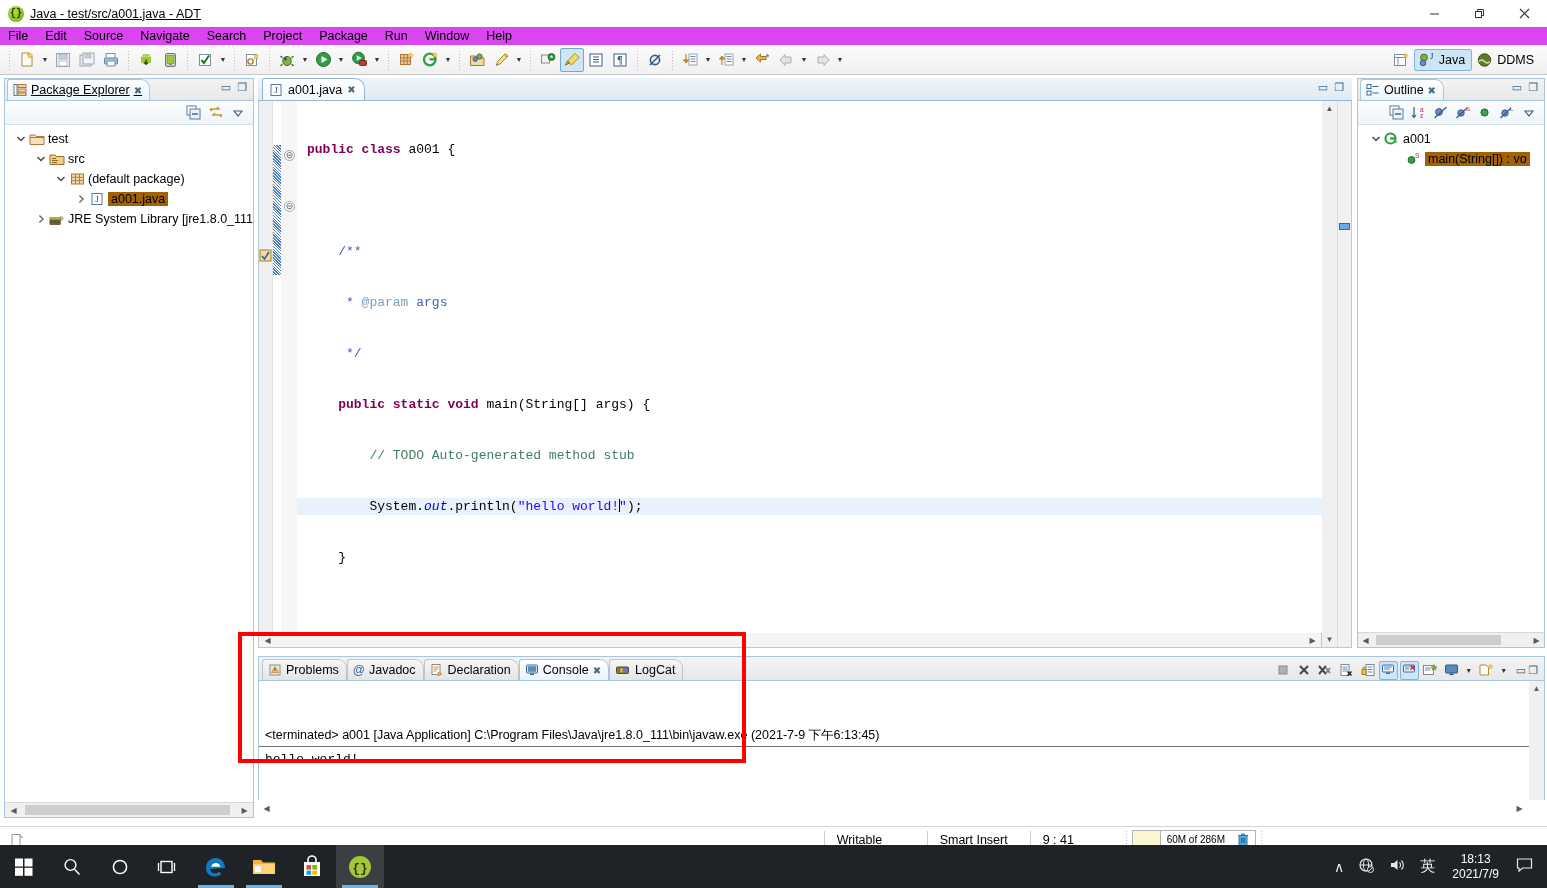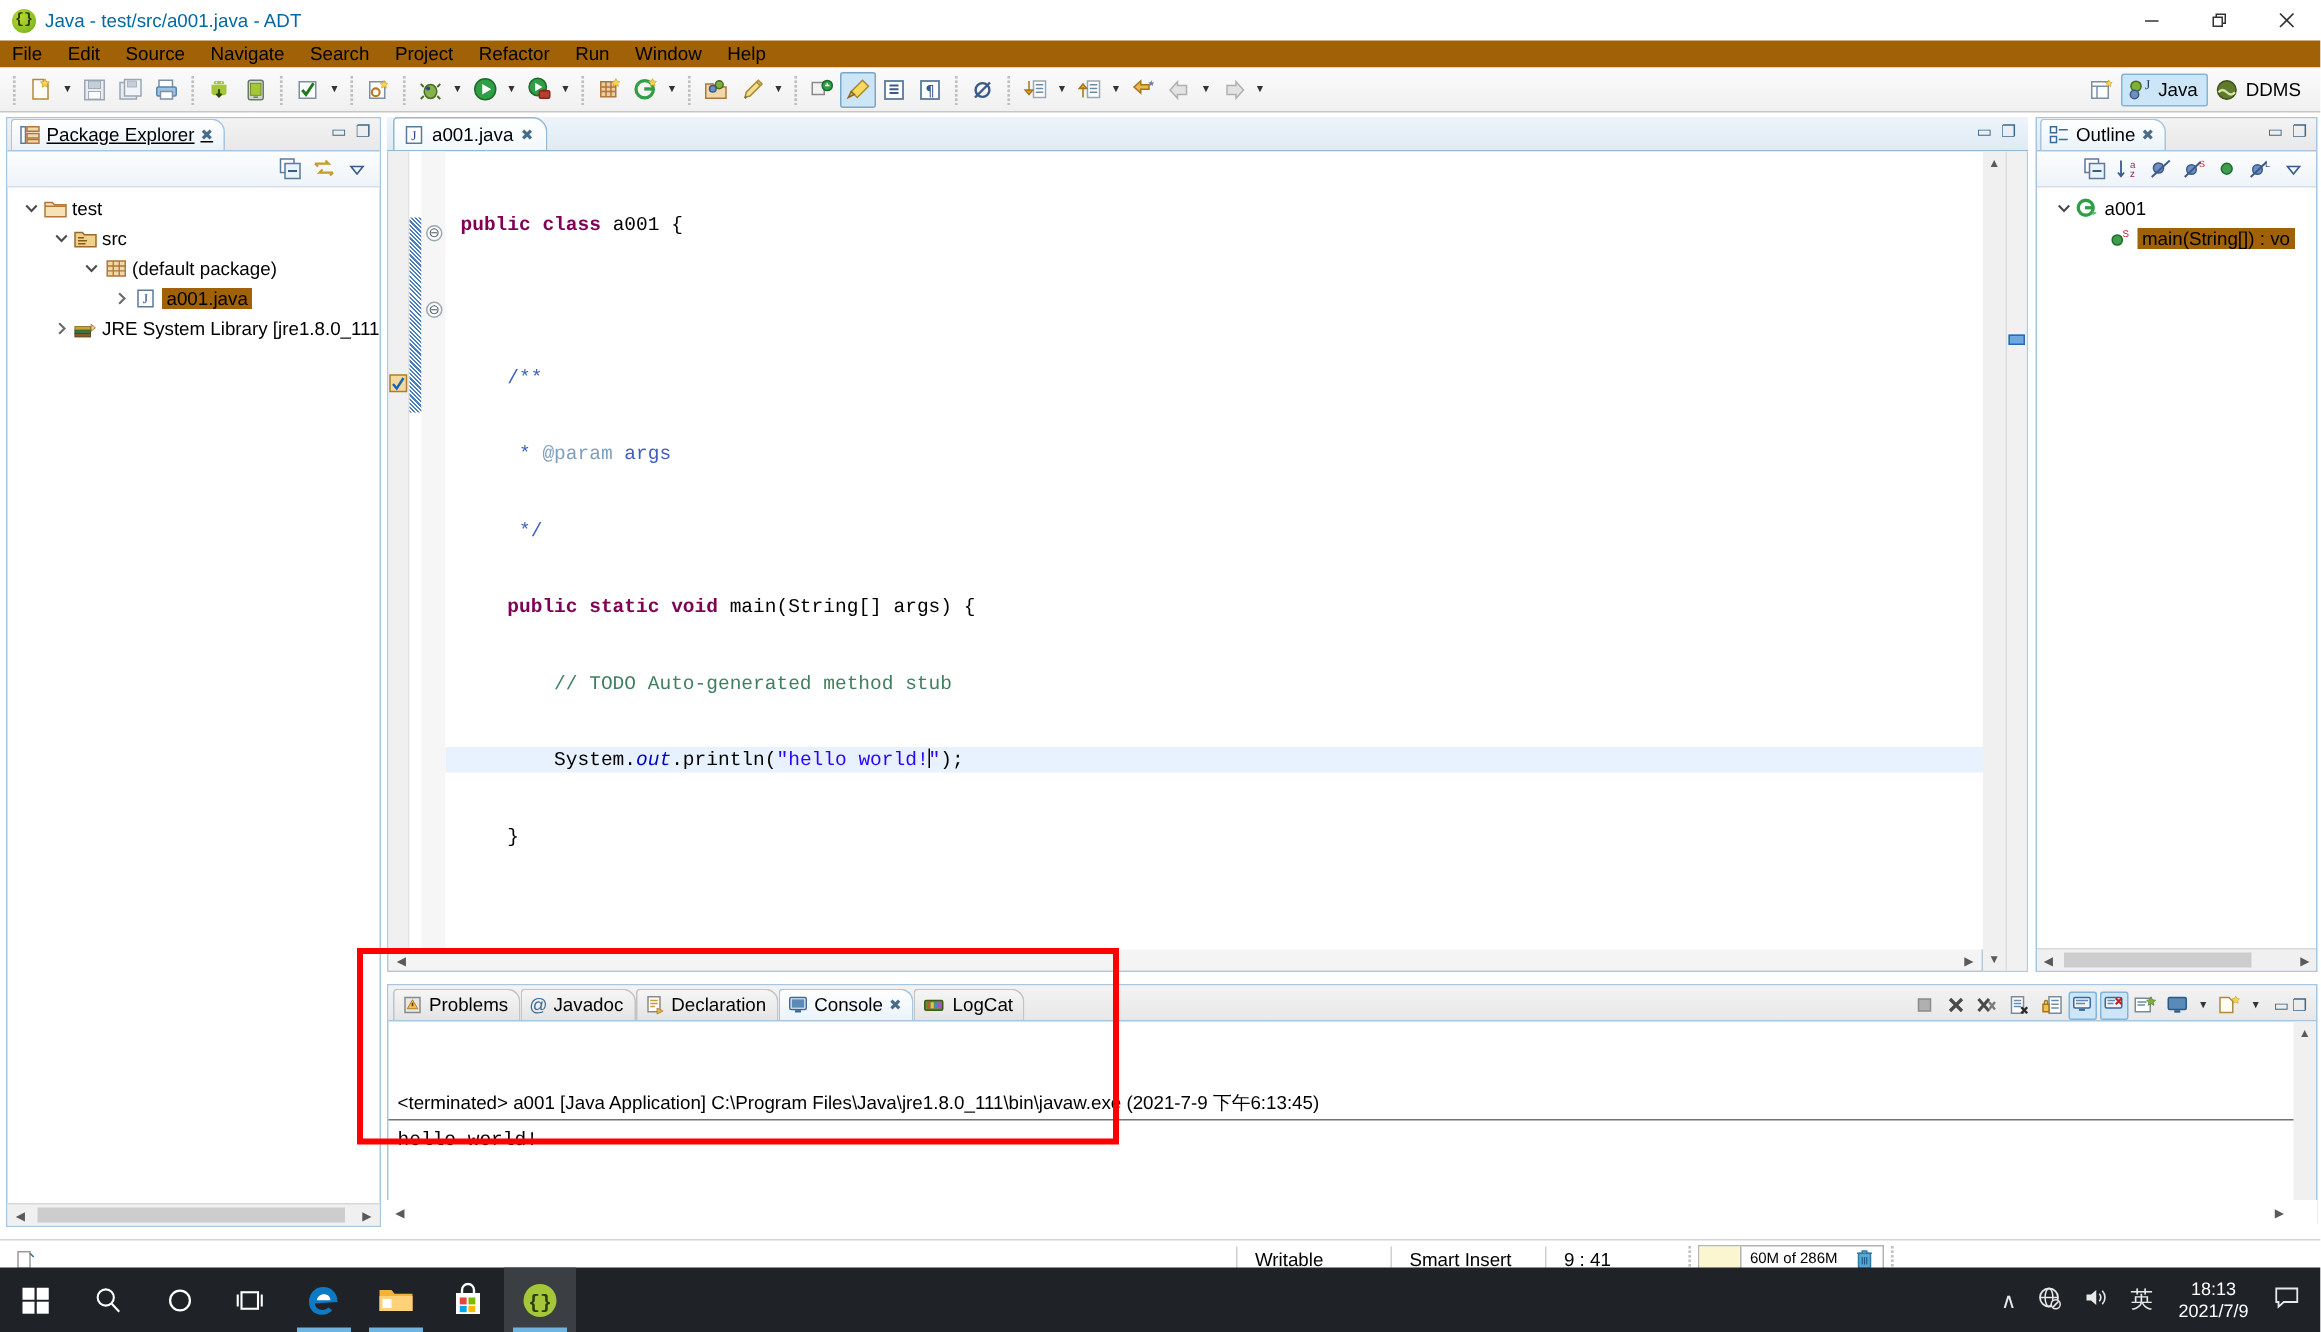"Java - test/src/a001.java - ADT" .title-text { color: #0369a1 -> #000000; text-decoration: none -> underline }
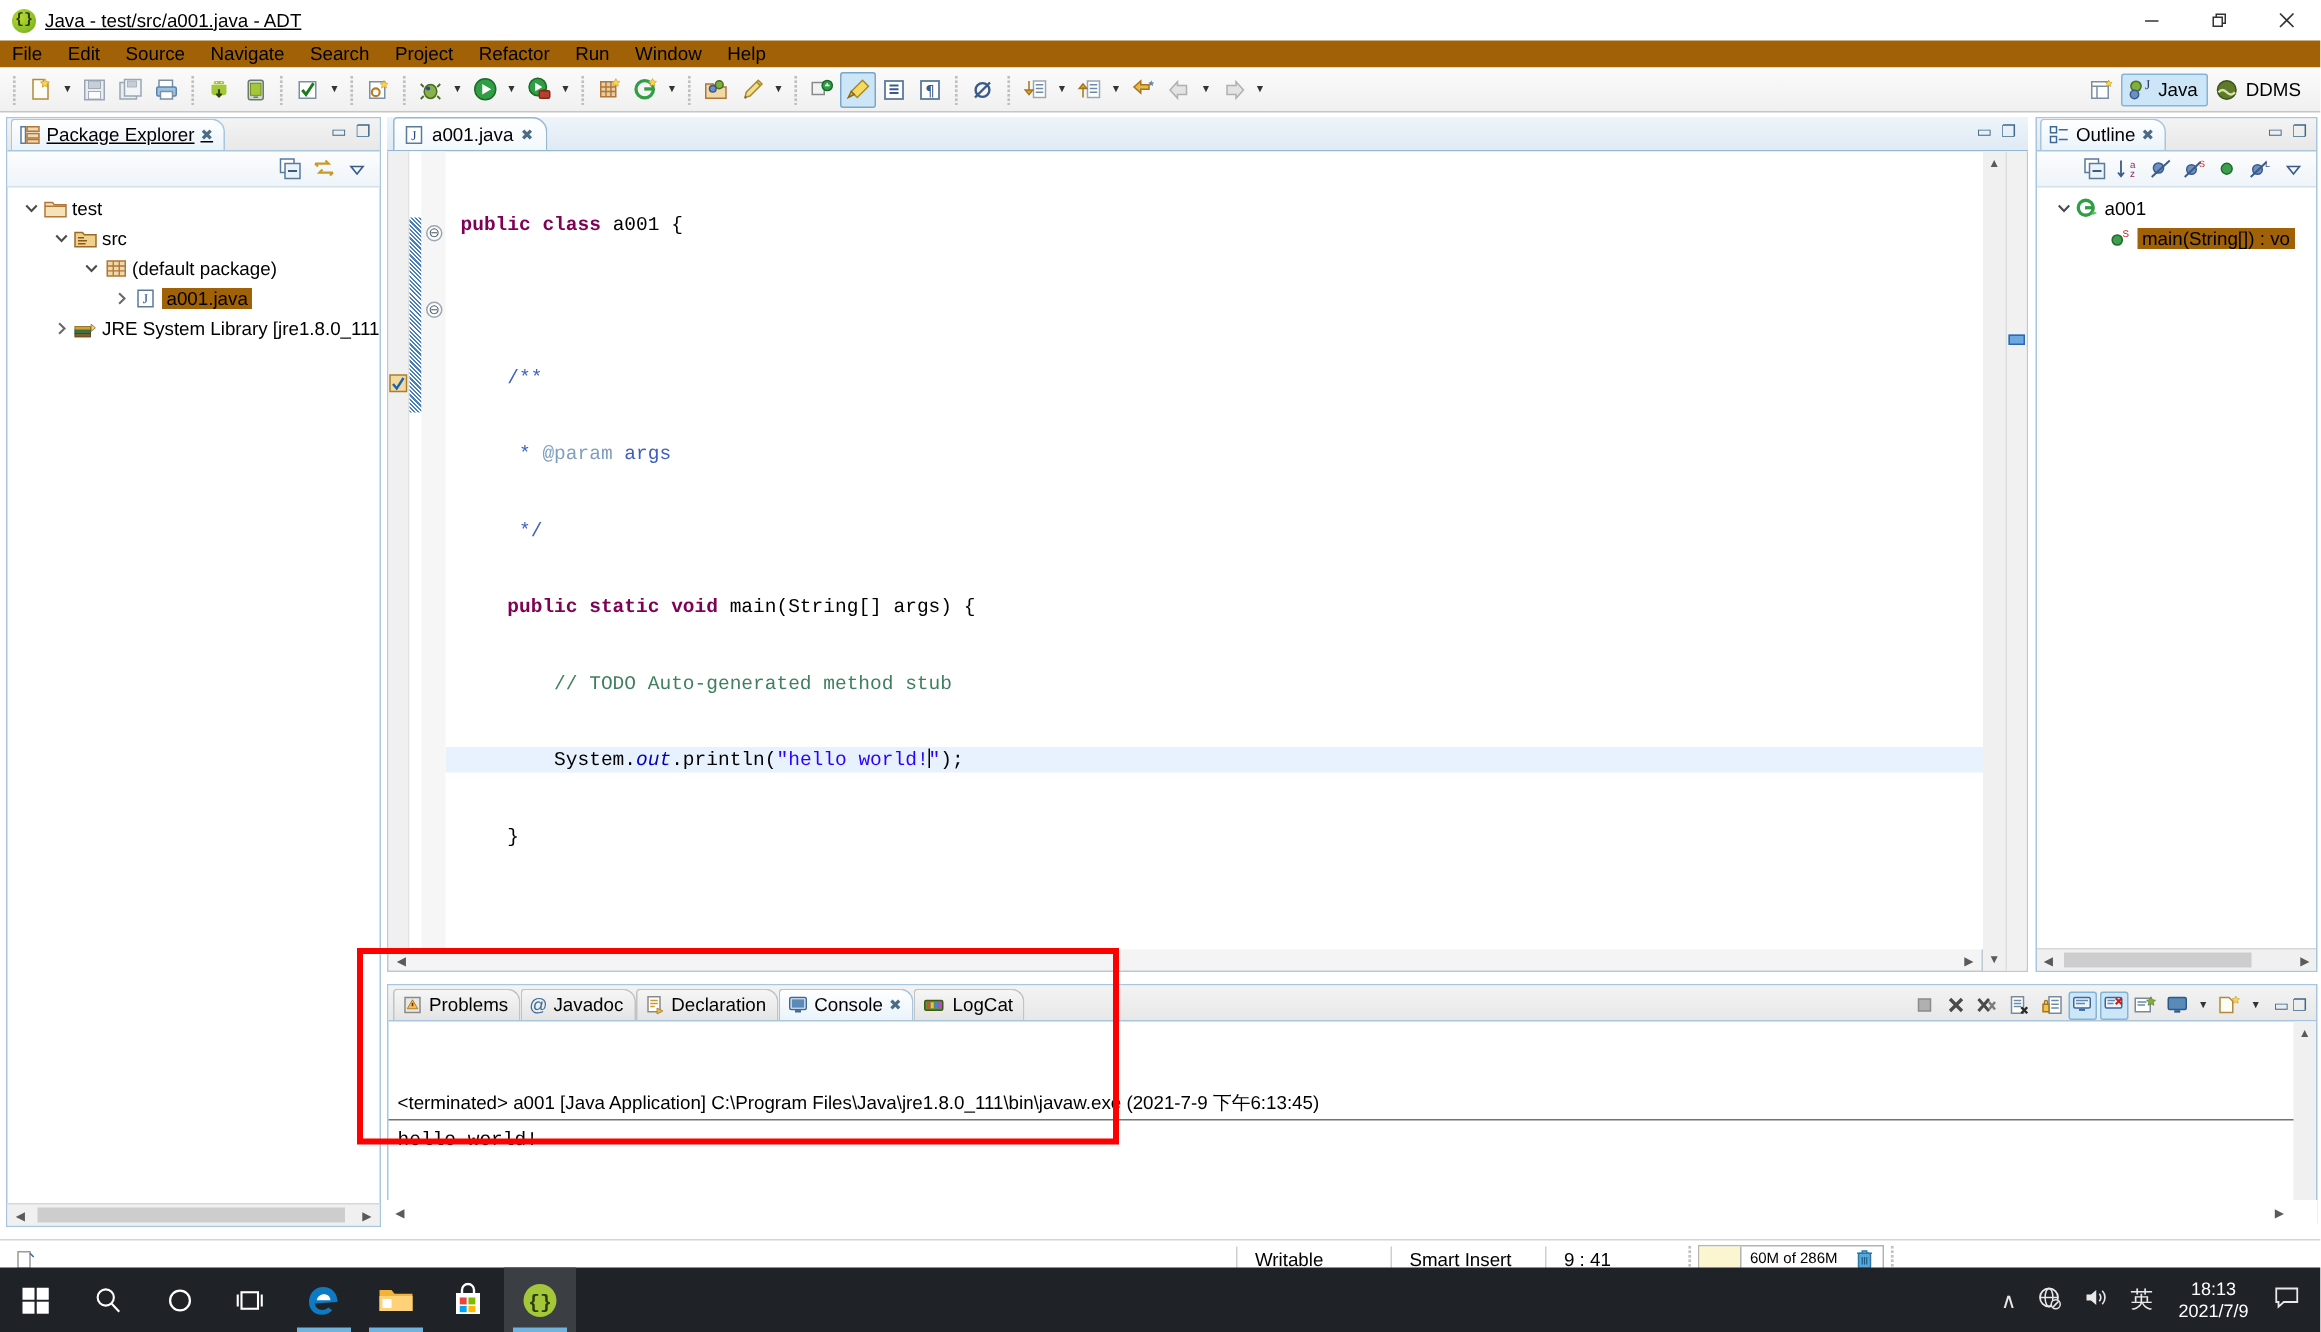"File" .menubar { background: #a16207 -> #d946ef }
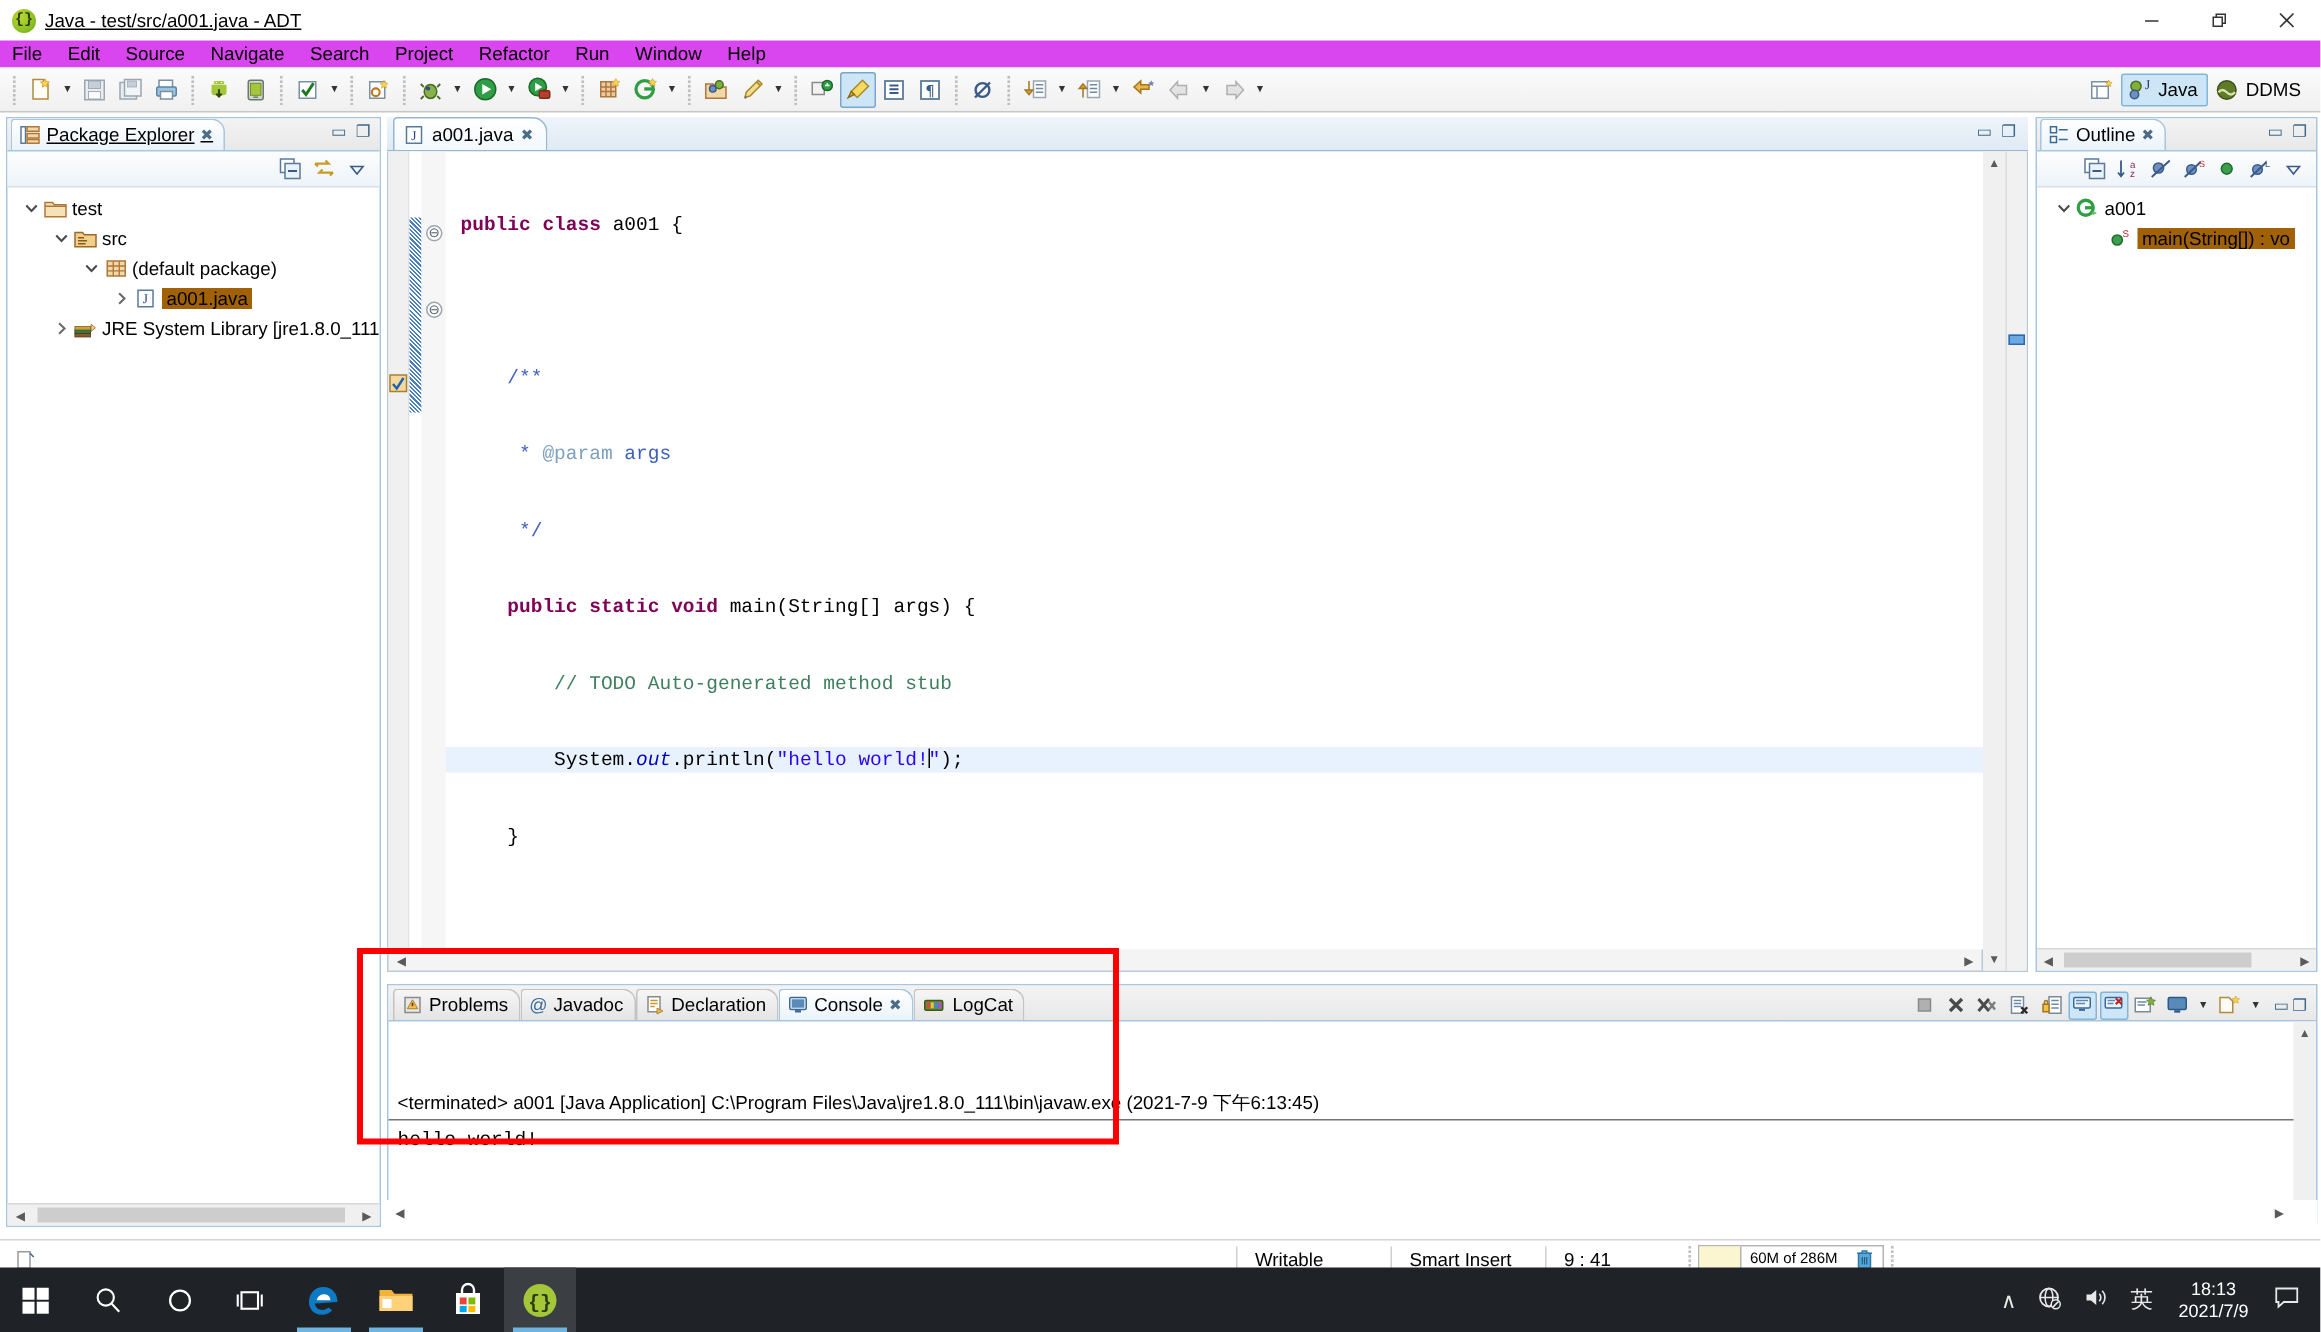"Refactor" span.menu-item { text: Refactor -> Package }
